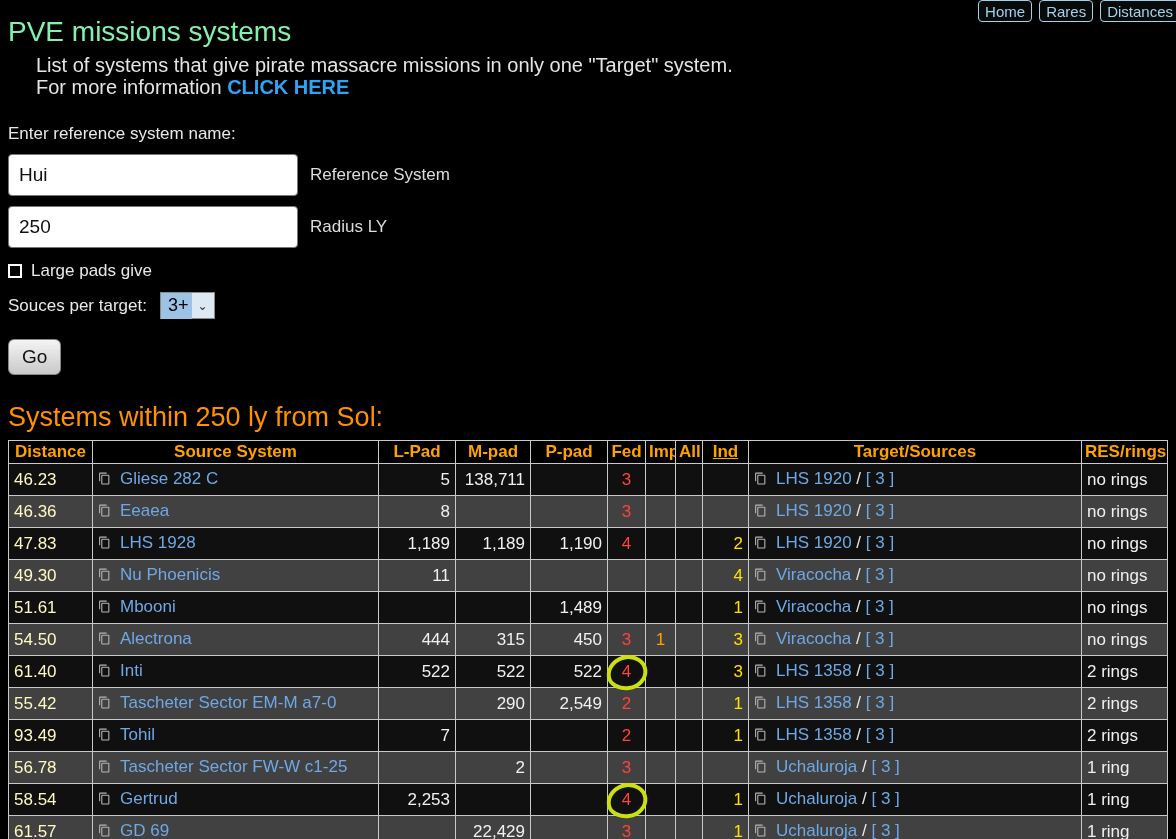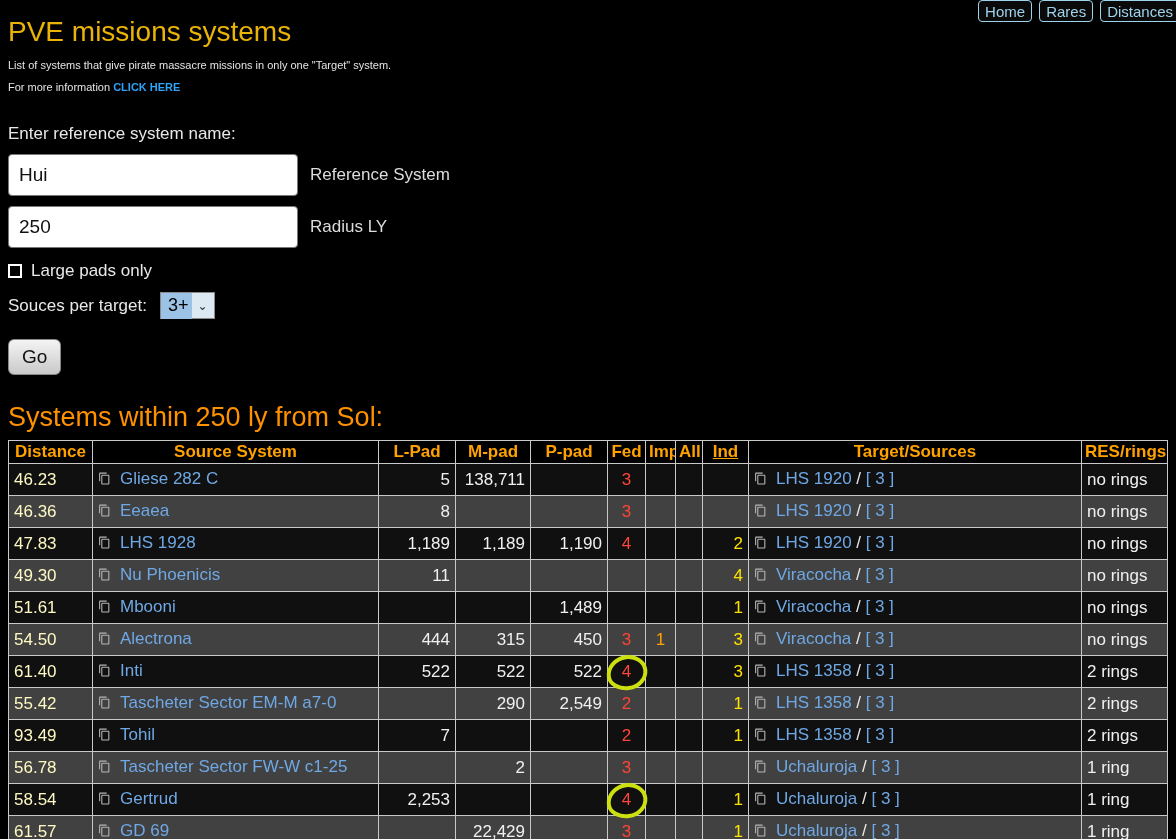"PVE missions systems" h1 { color: #eab308 -> #86efac }
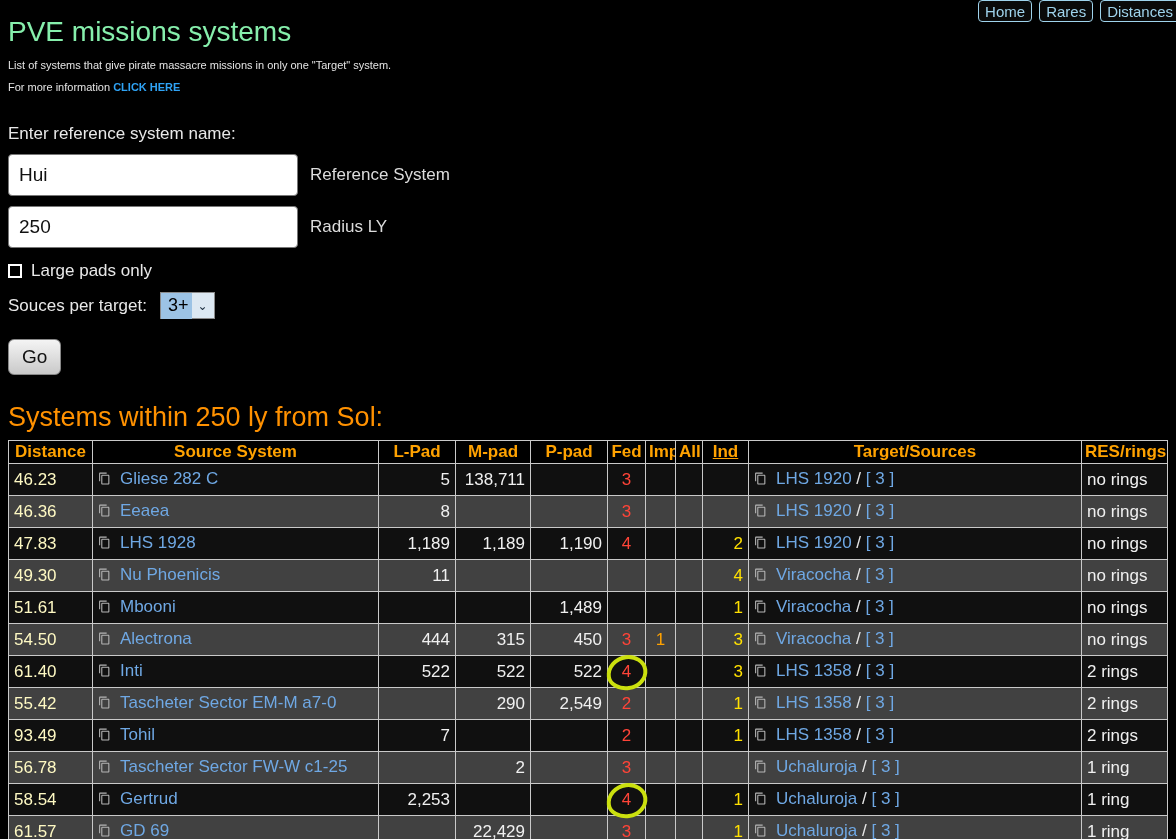"List of systems that give" .sub { font-size: 11px -> 20px; margin-left: none -> 28px }
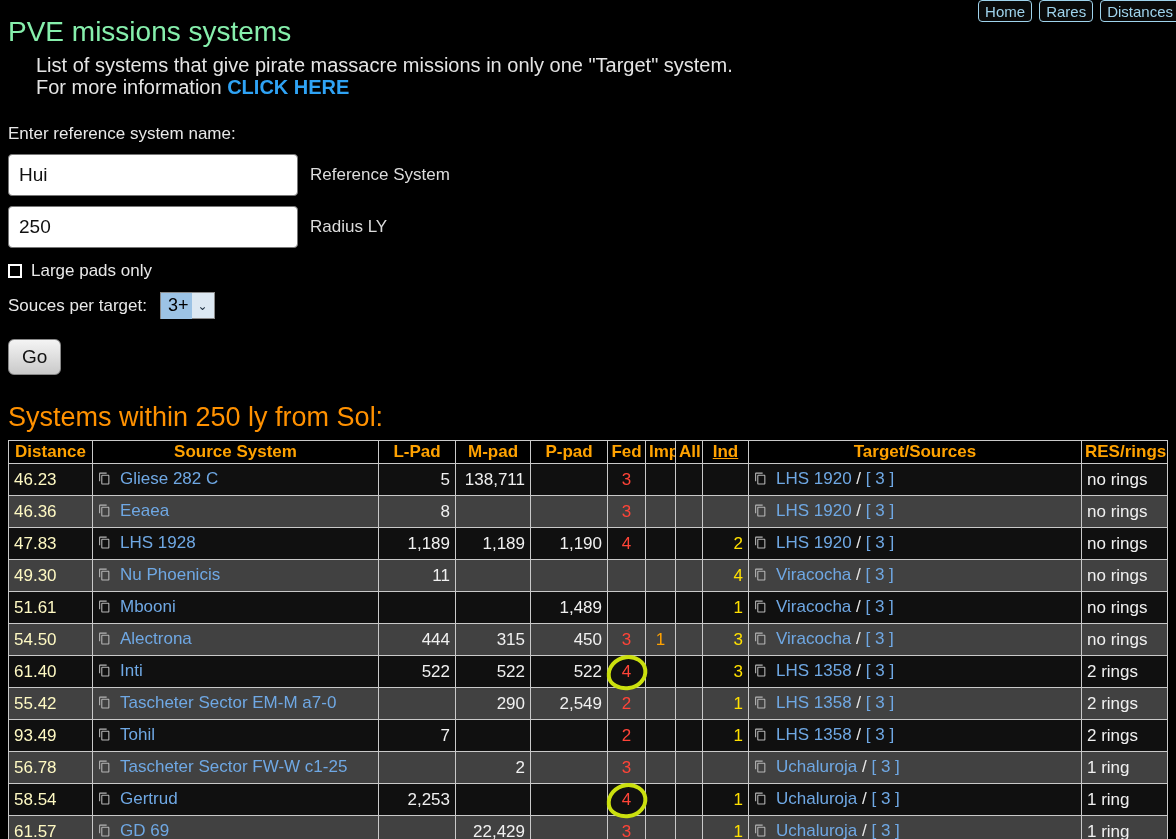"Large pads only" span { text: only -> give }
